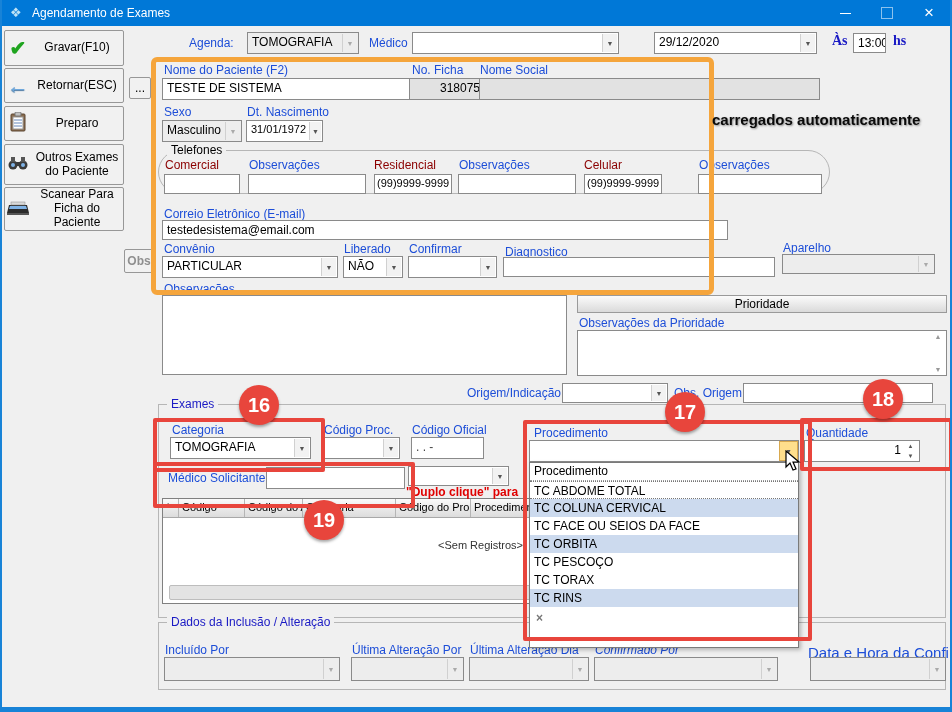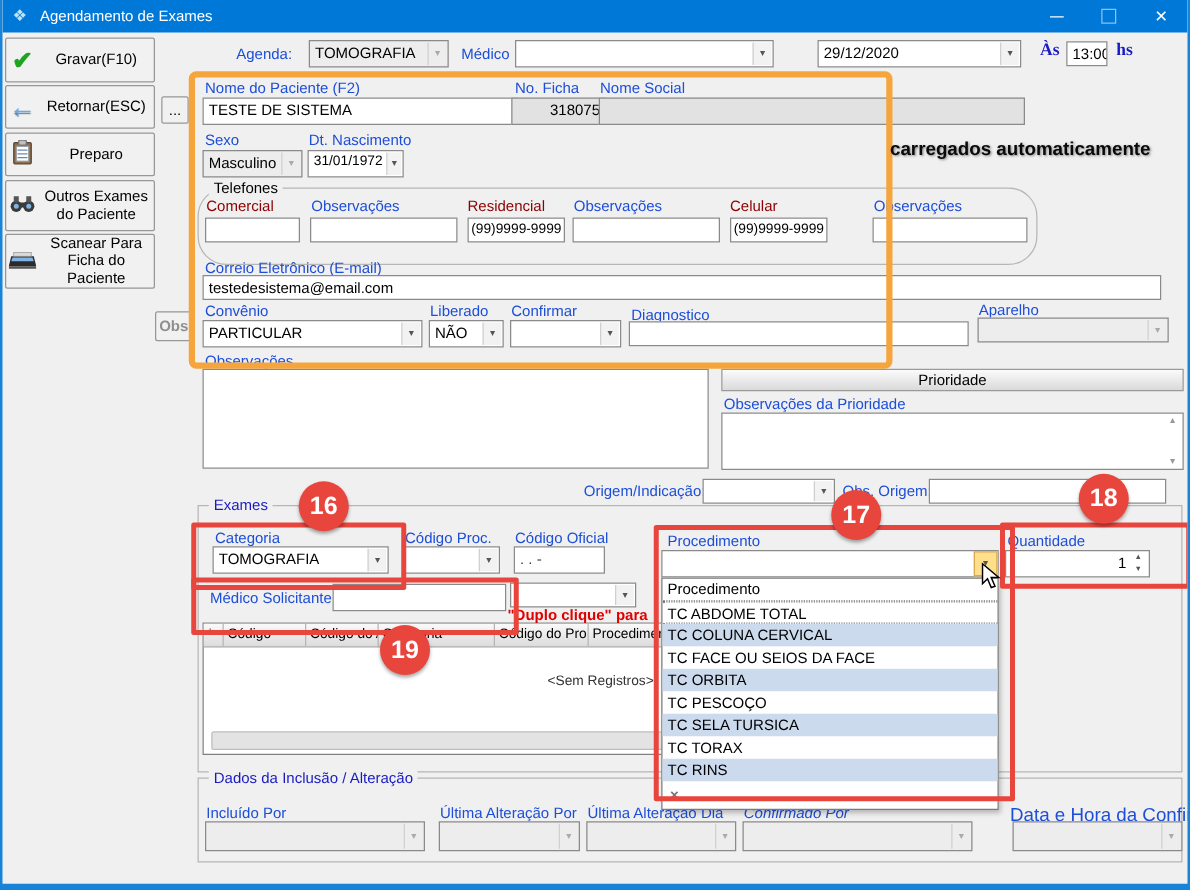"Telefones" div.gbox { height: 62px -> 44px }
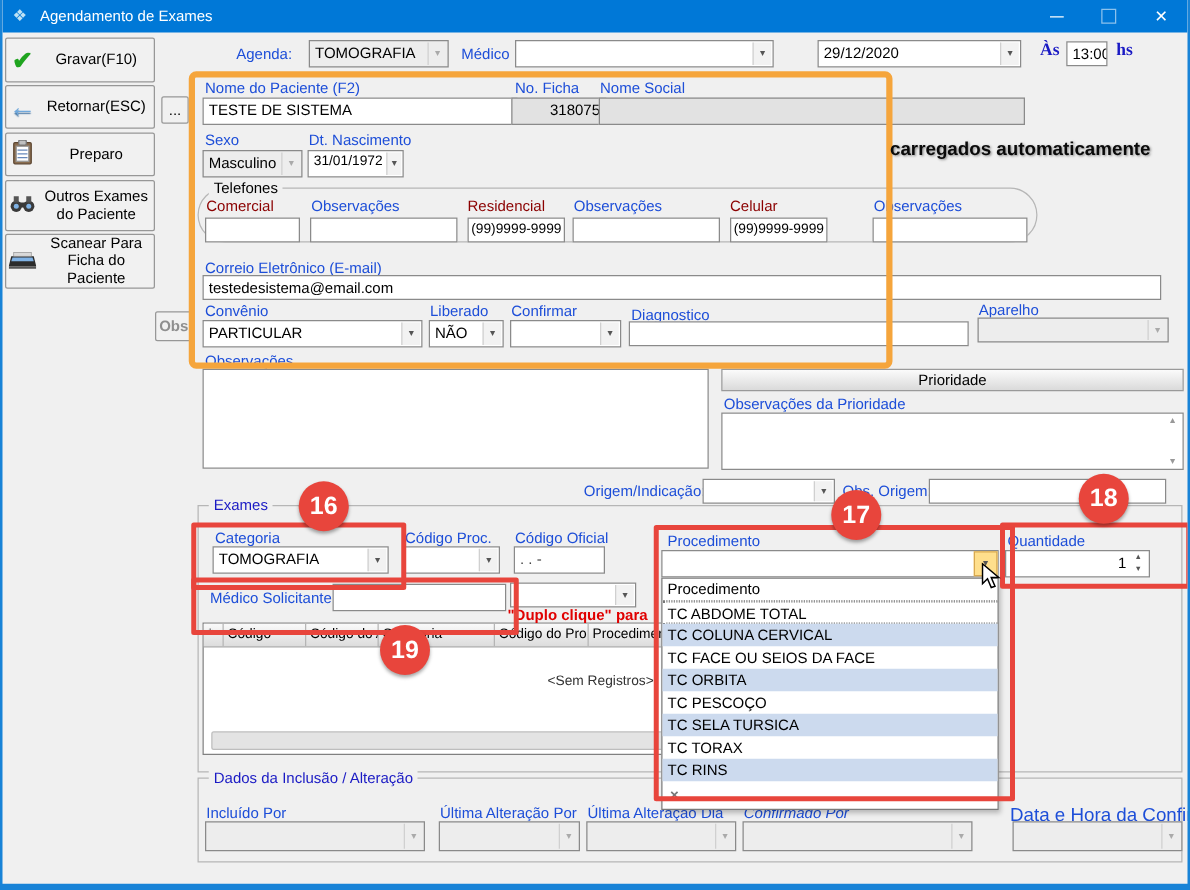"testedesistema@email.com" div.inp { width: 767px -> 566px }
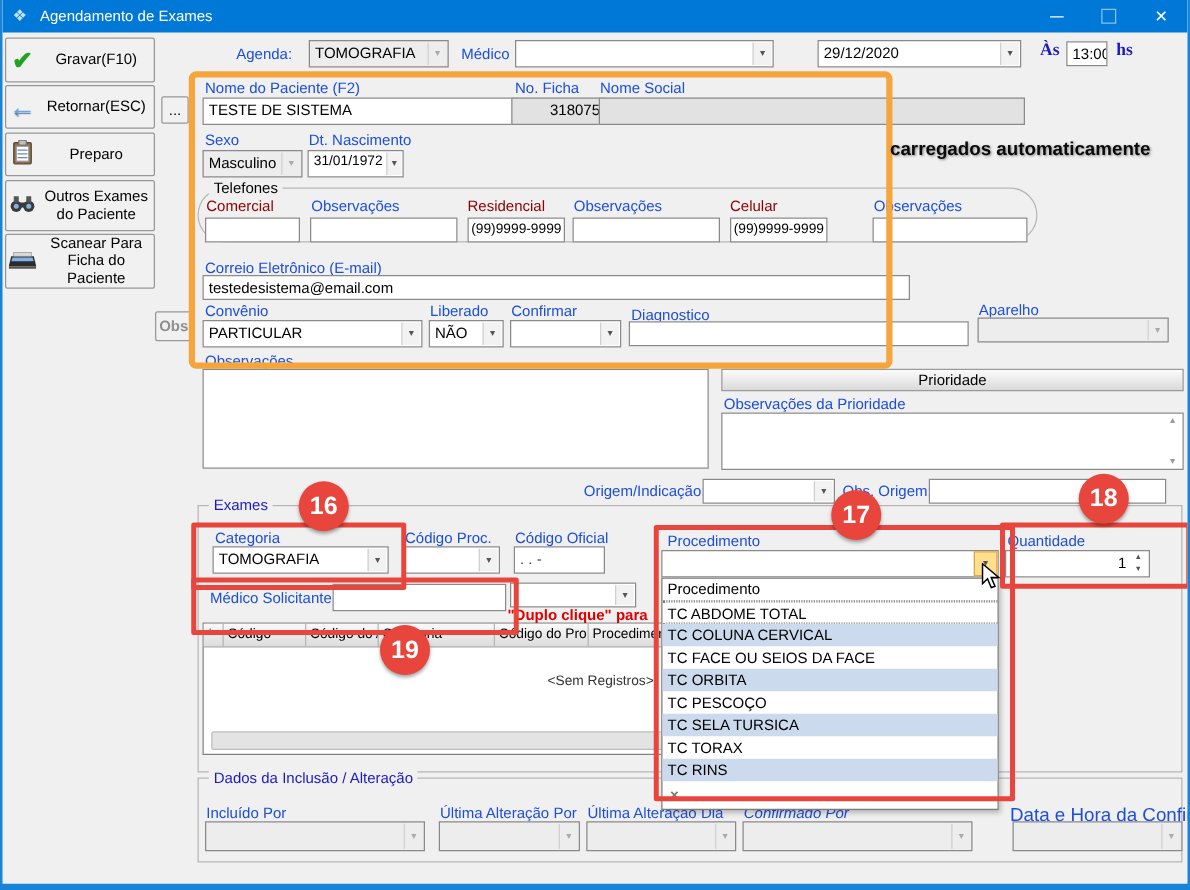"TC SELA TURSICA" div.ddrow { html: <div>TC SELA TURSICA</div> -> none }
